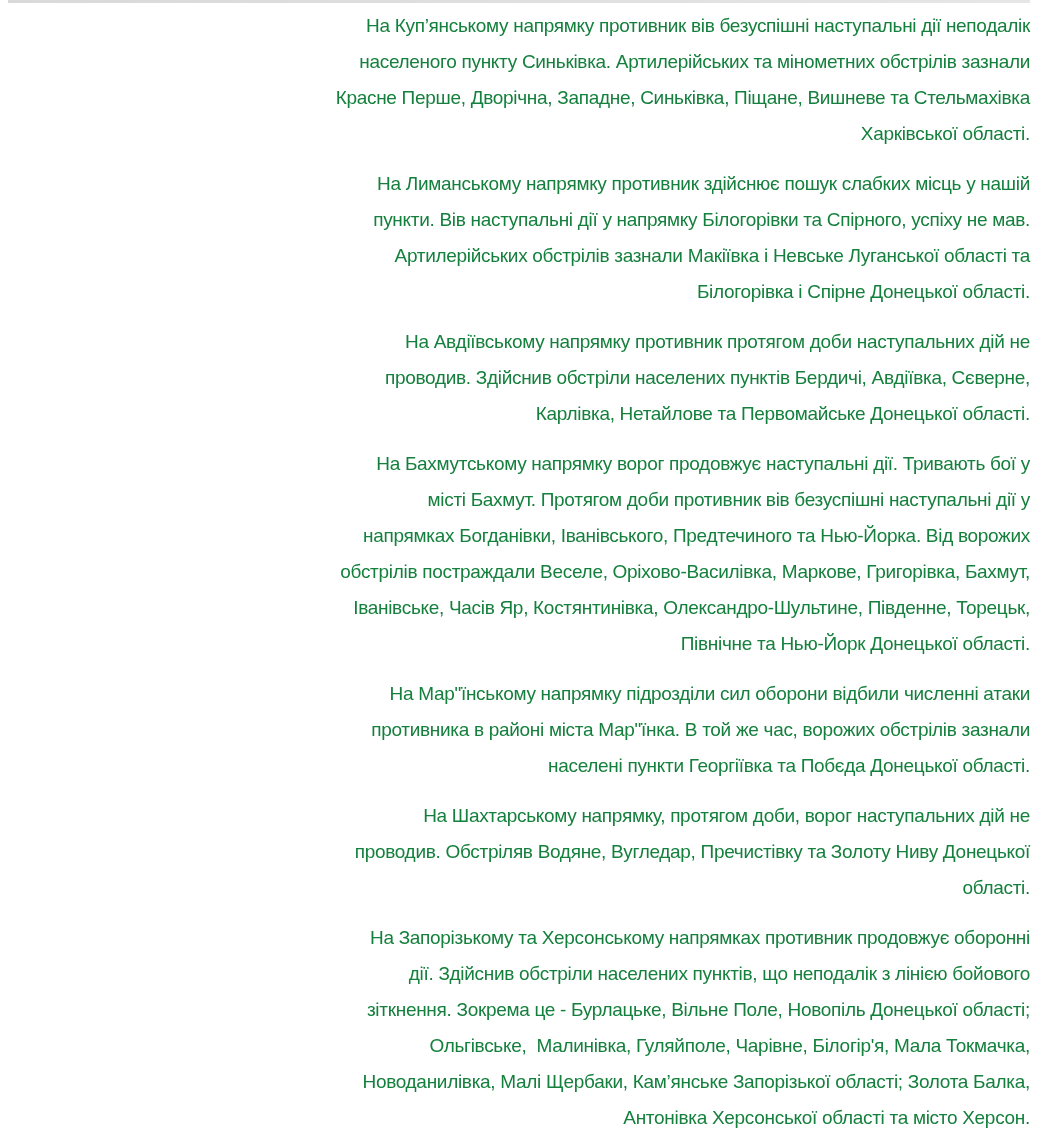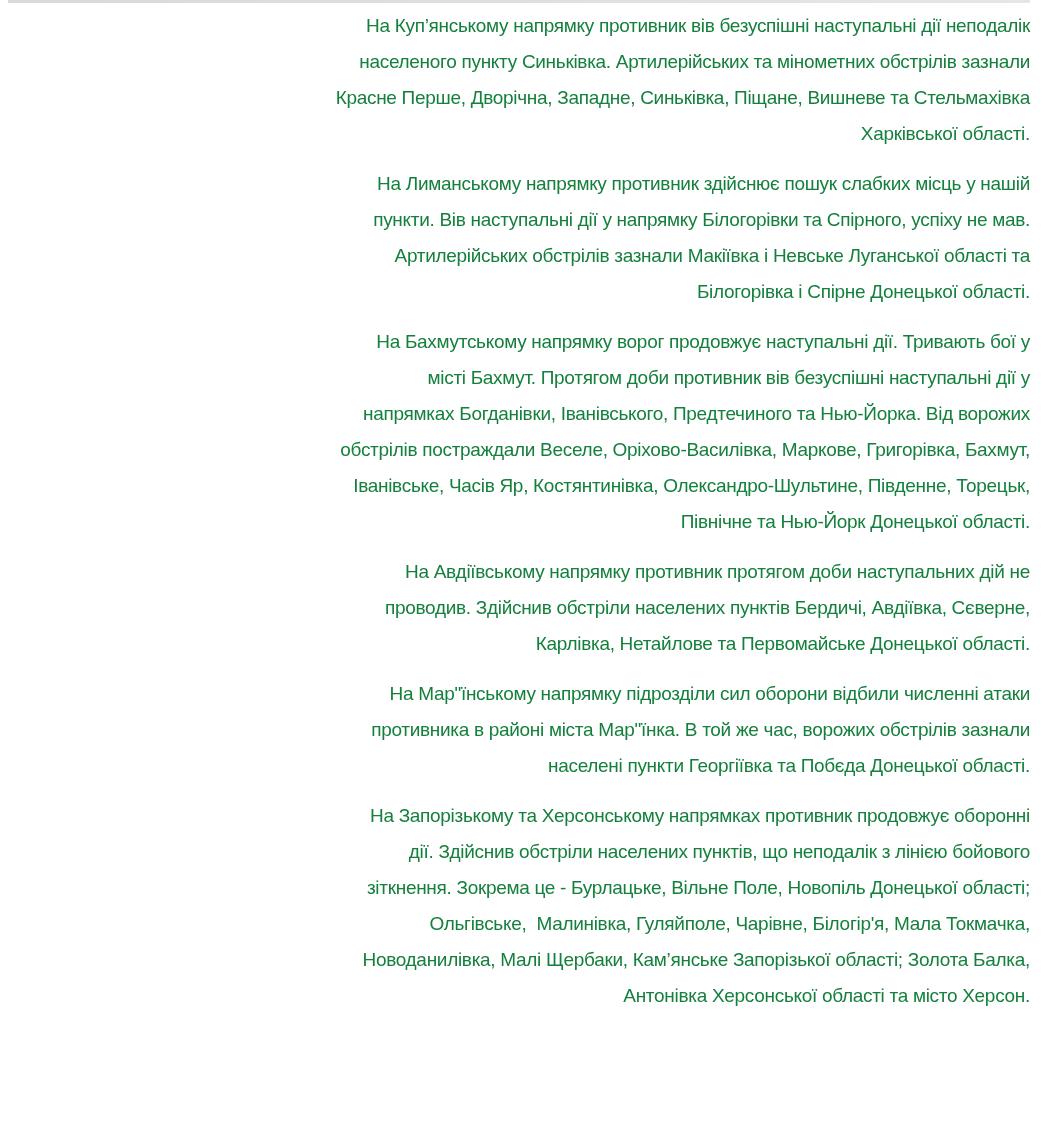"На Бахмутському напрямку ворог продовжує" p.para { order: before "На Авдіївському напрямку противник" -> after "На Авдіївському напрямку противник" }
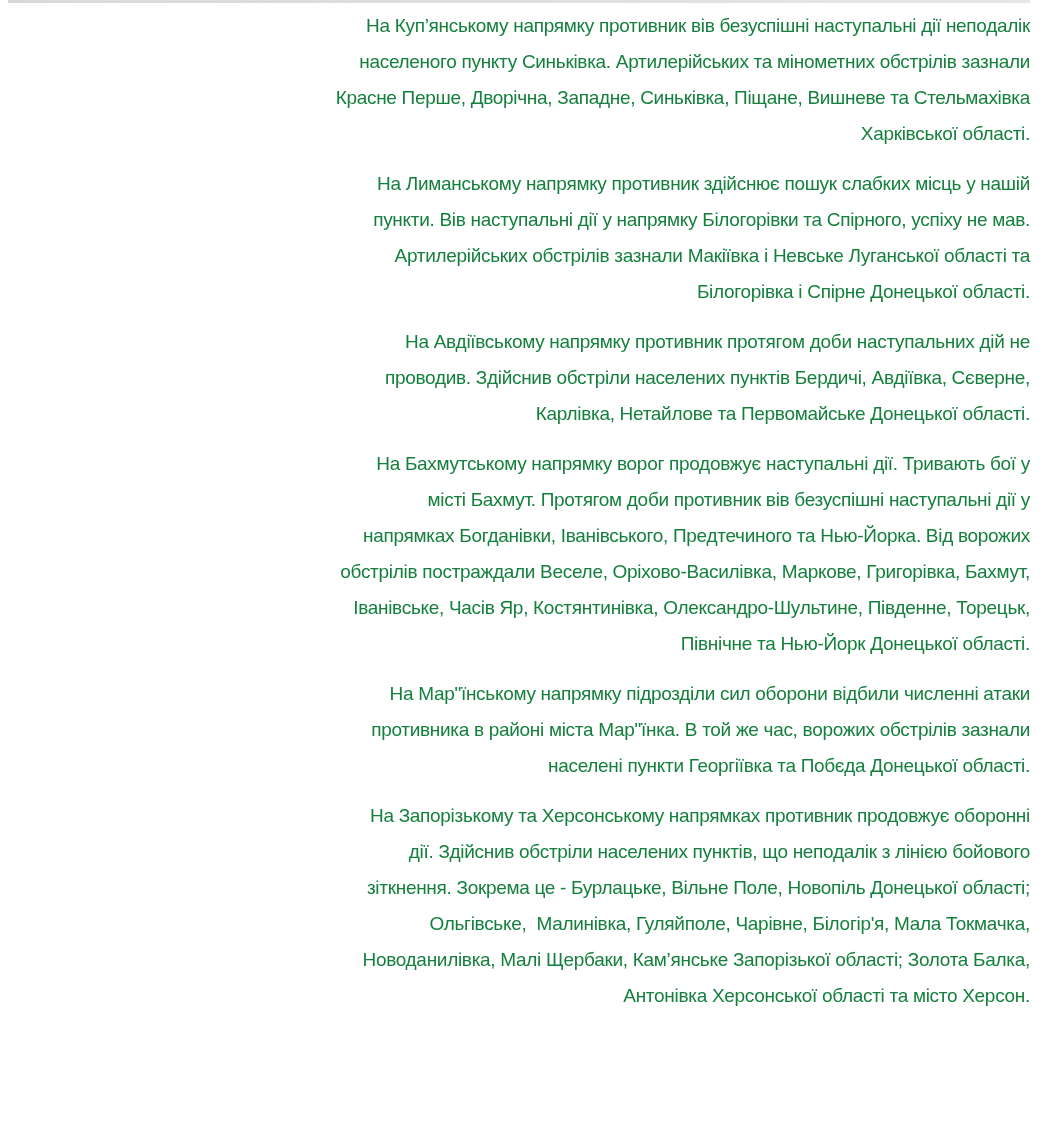"На Шахтарському напрямку, протягом доби," p.para { html: none -> <p>На Шахтарському напрямку, протягом доби, ворог наступальних дій не проводив. Обстріляв Водяне, Вугледар, Пречистівку та Золоту Ниву Донецької області.</p> }
